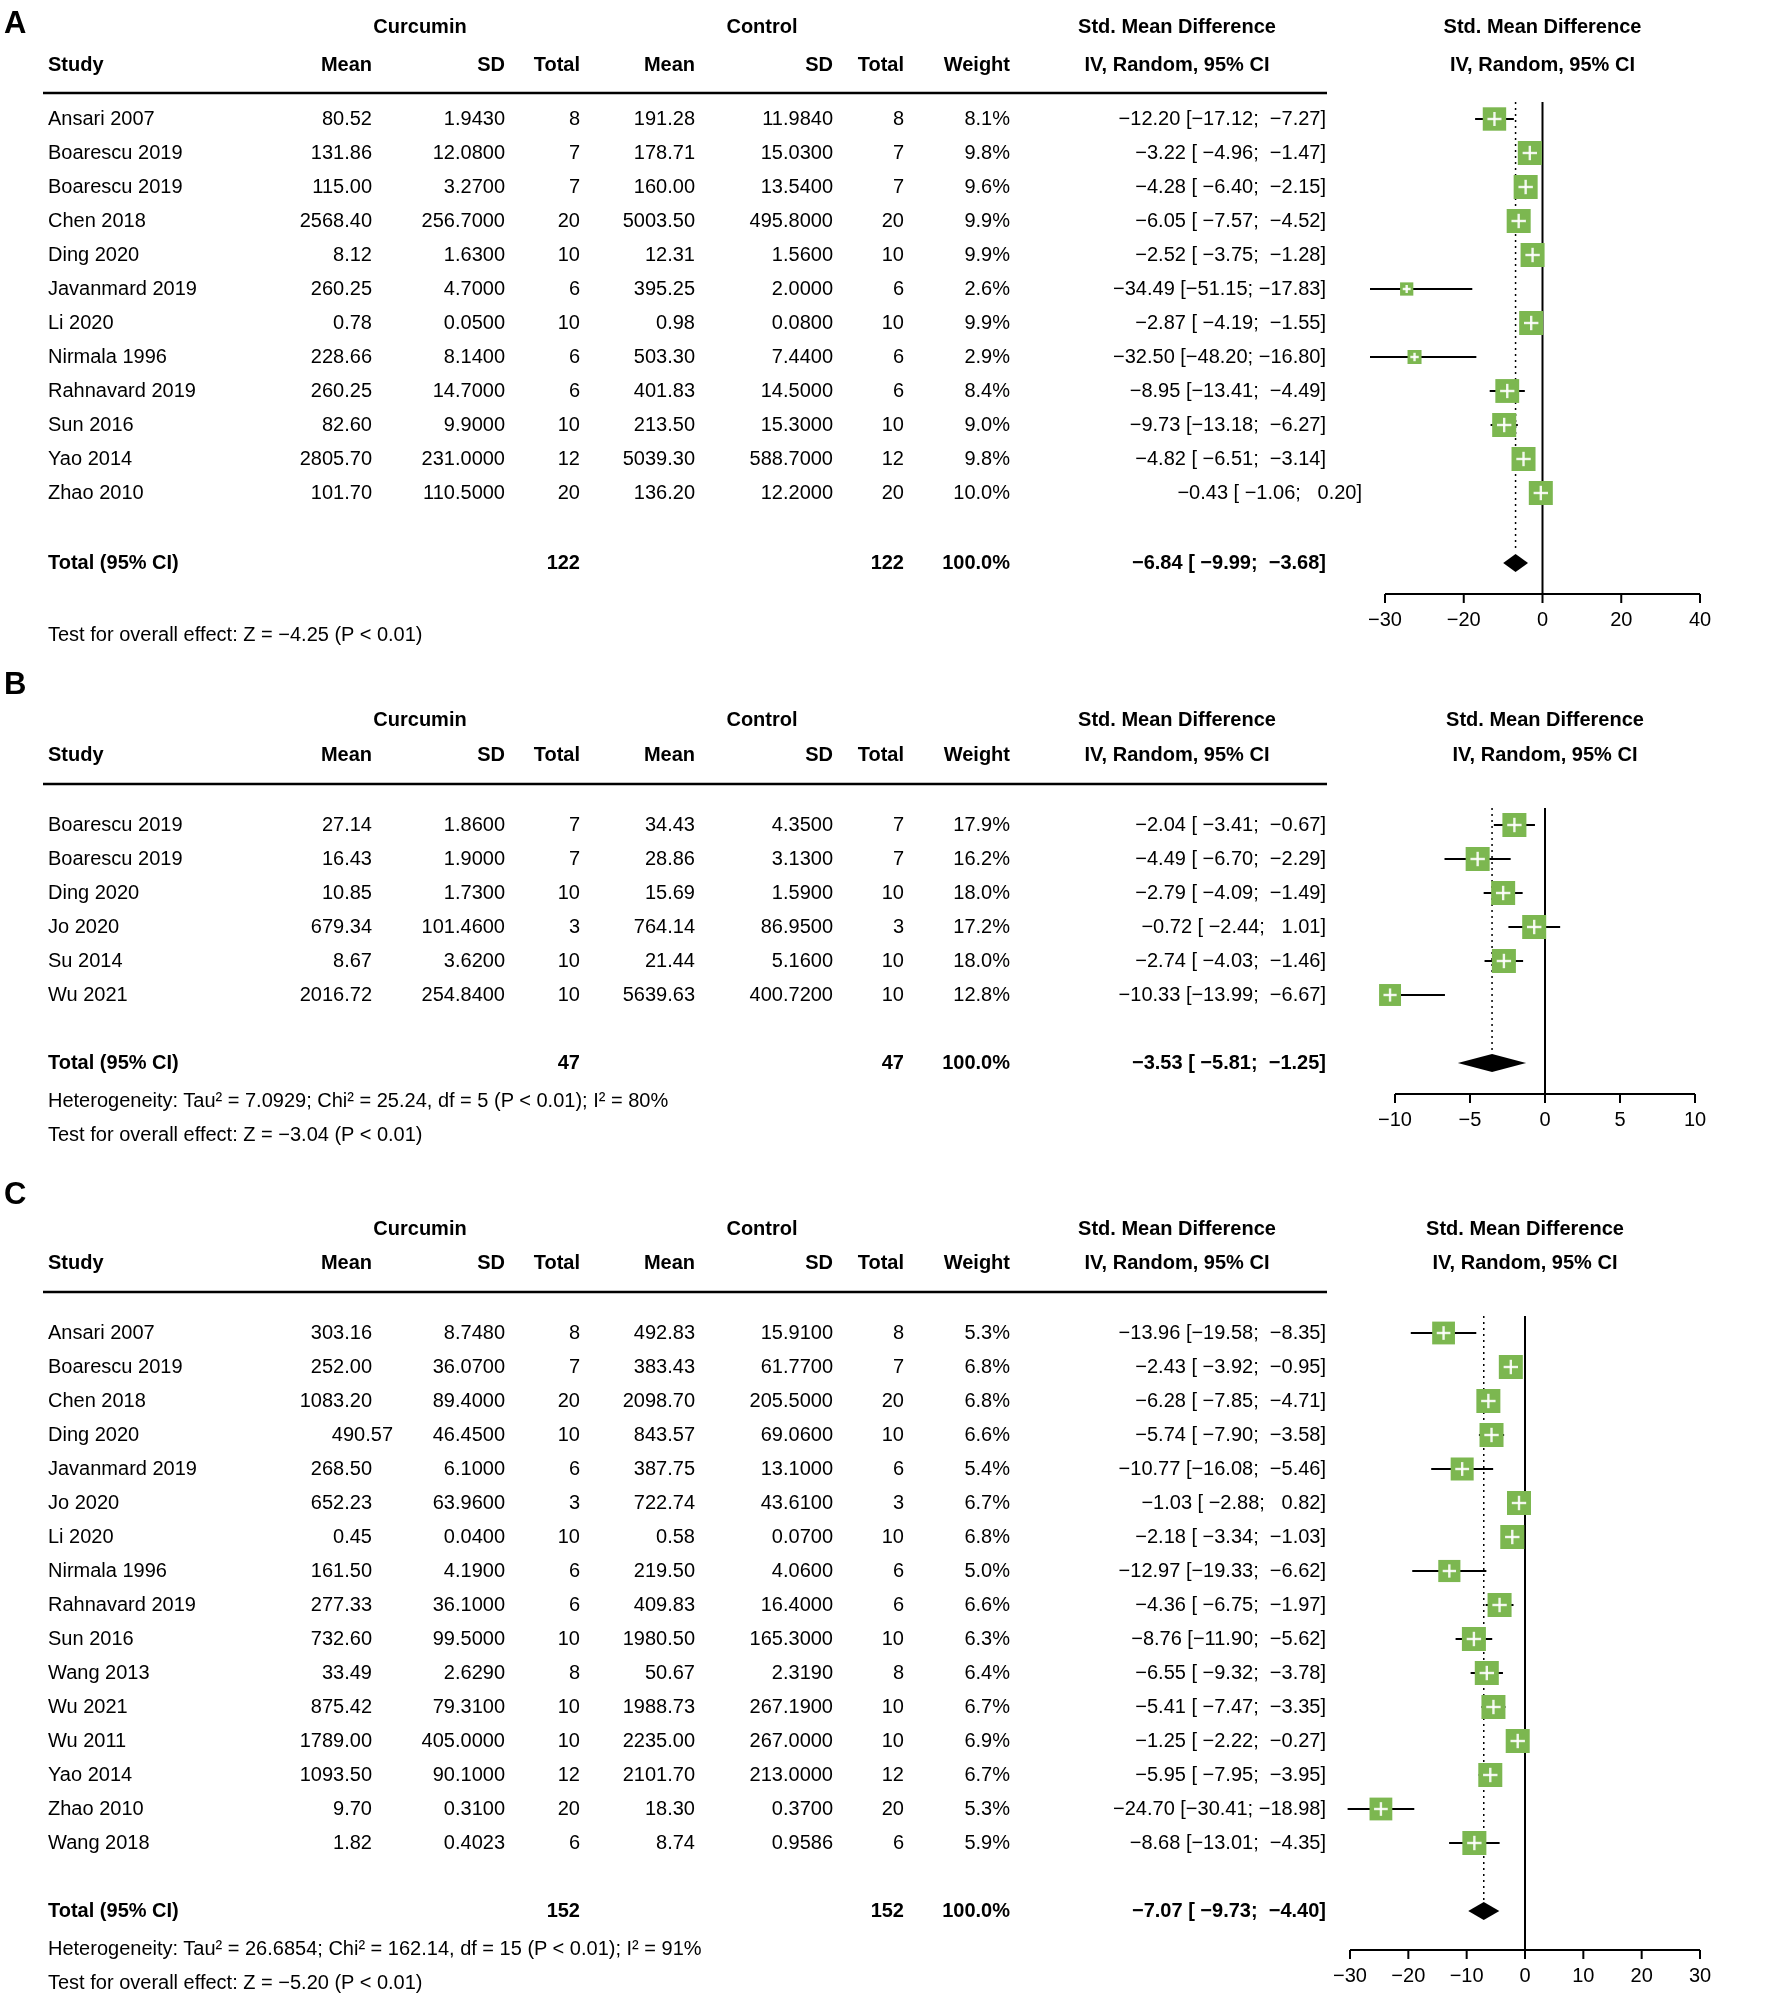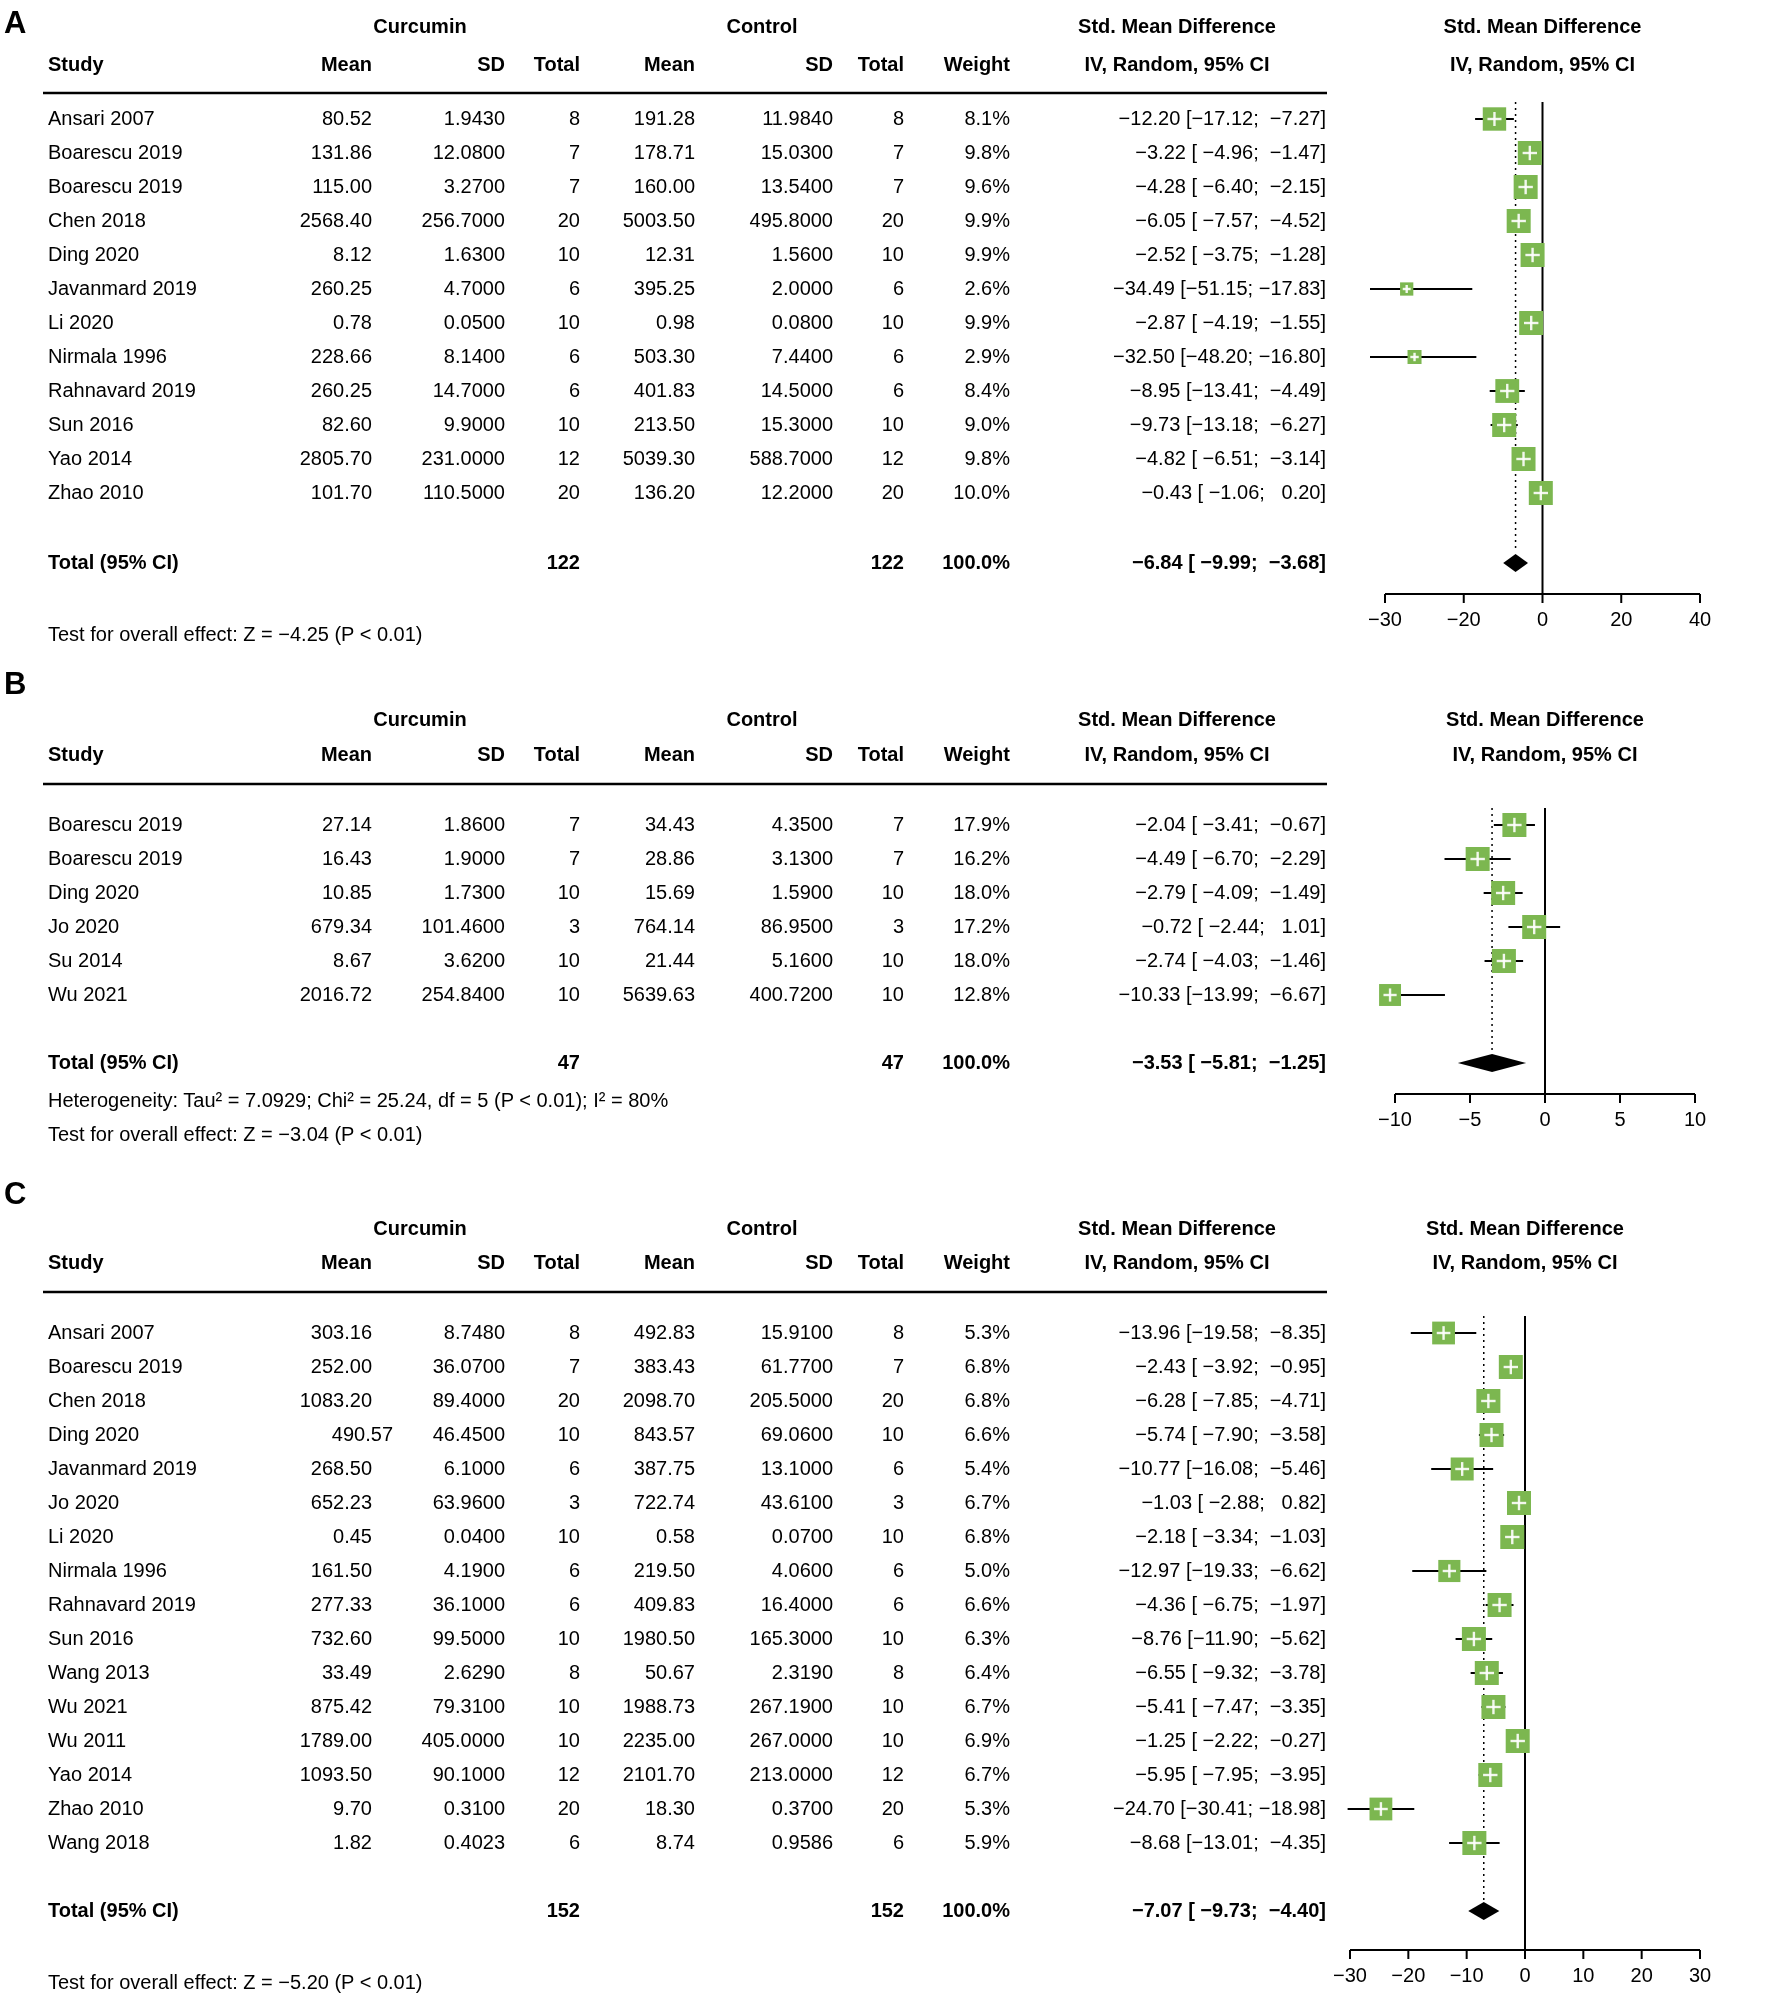"−0.43 [ −1.06; 0.20]" div.cell { padding-left: none -> 36px }
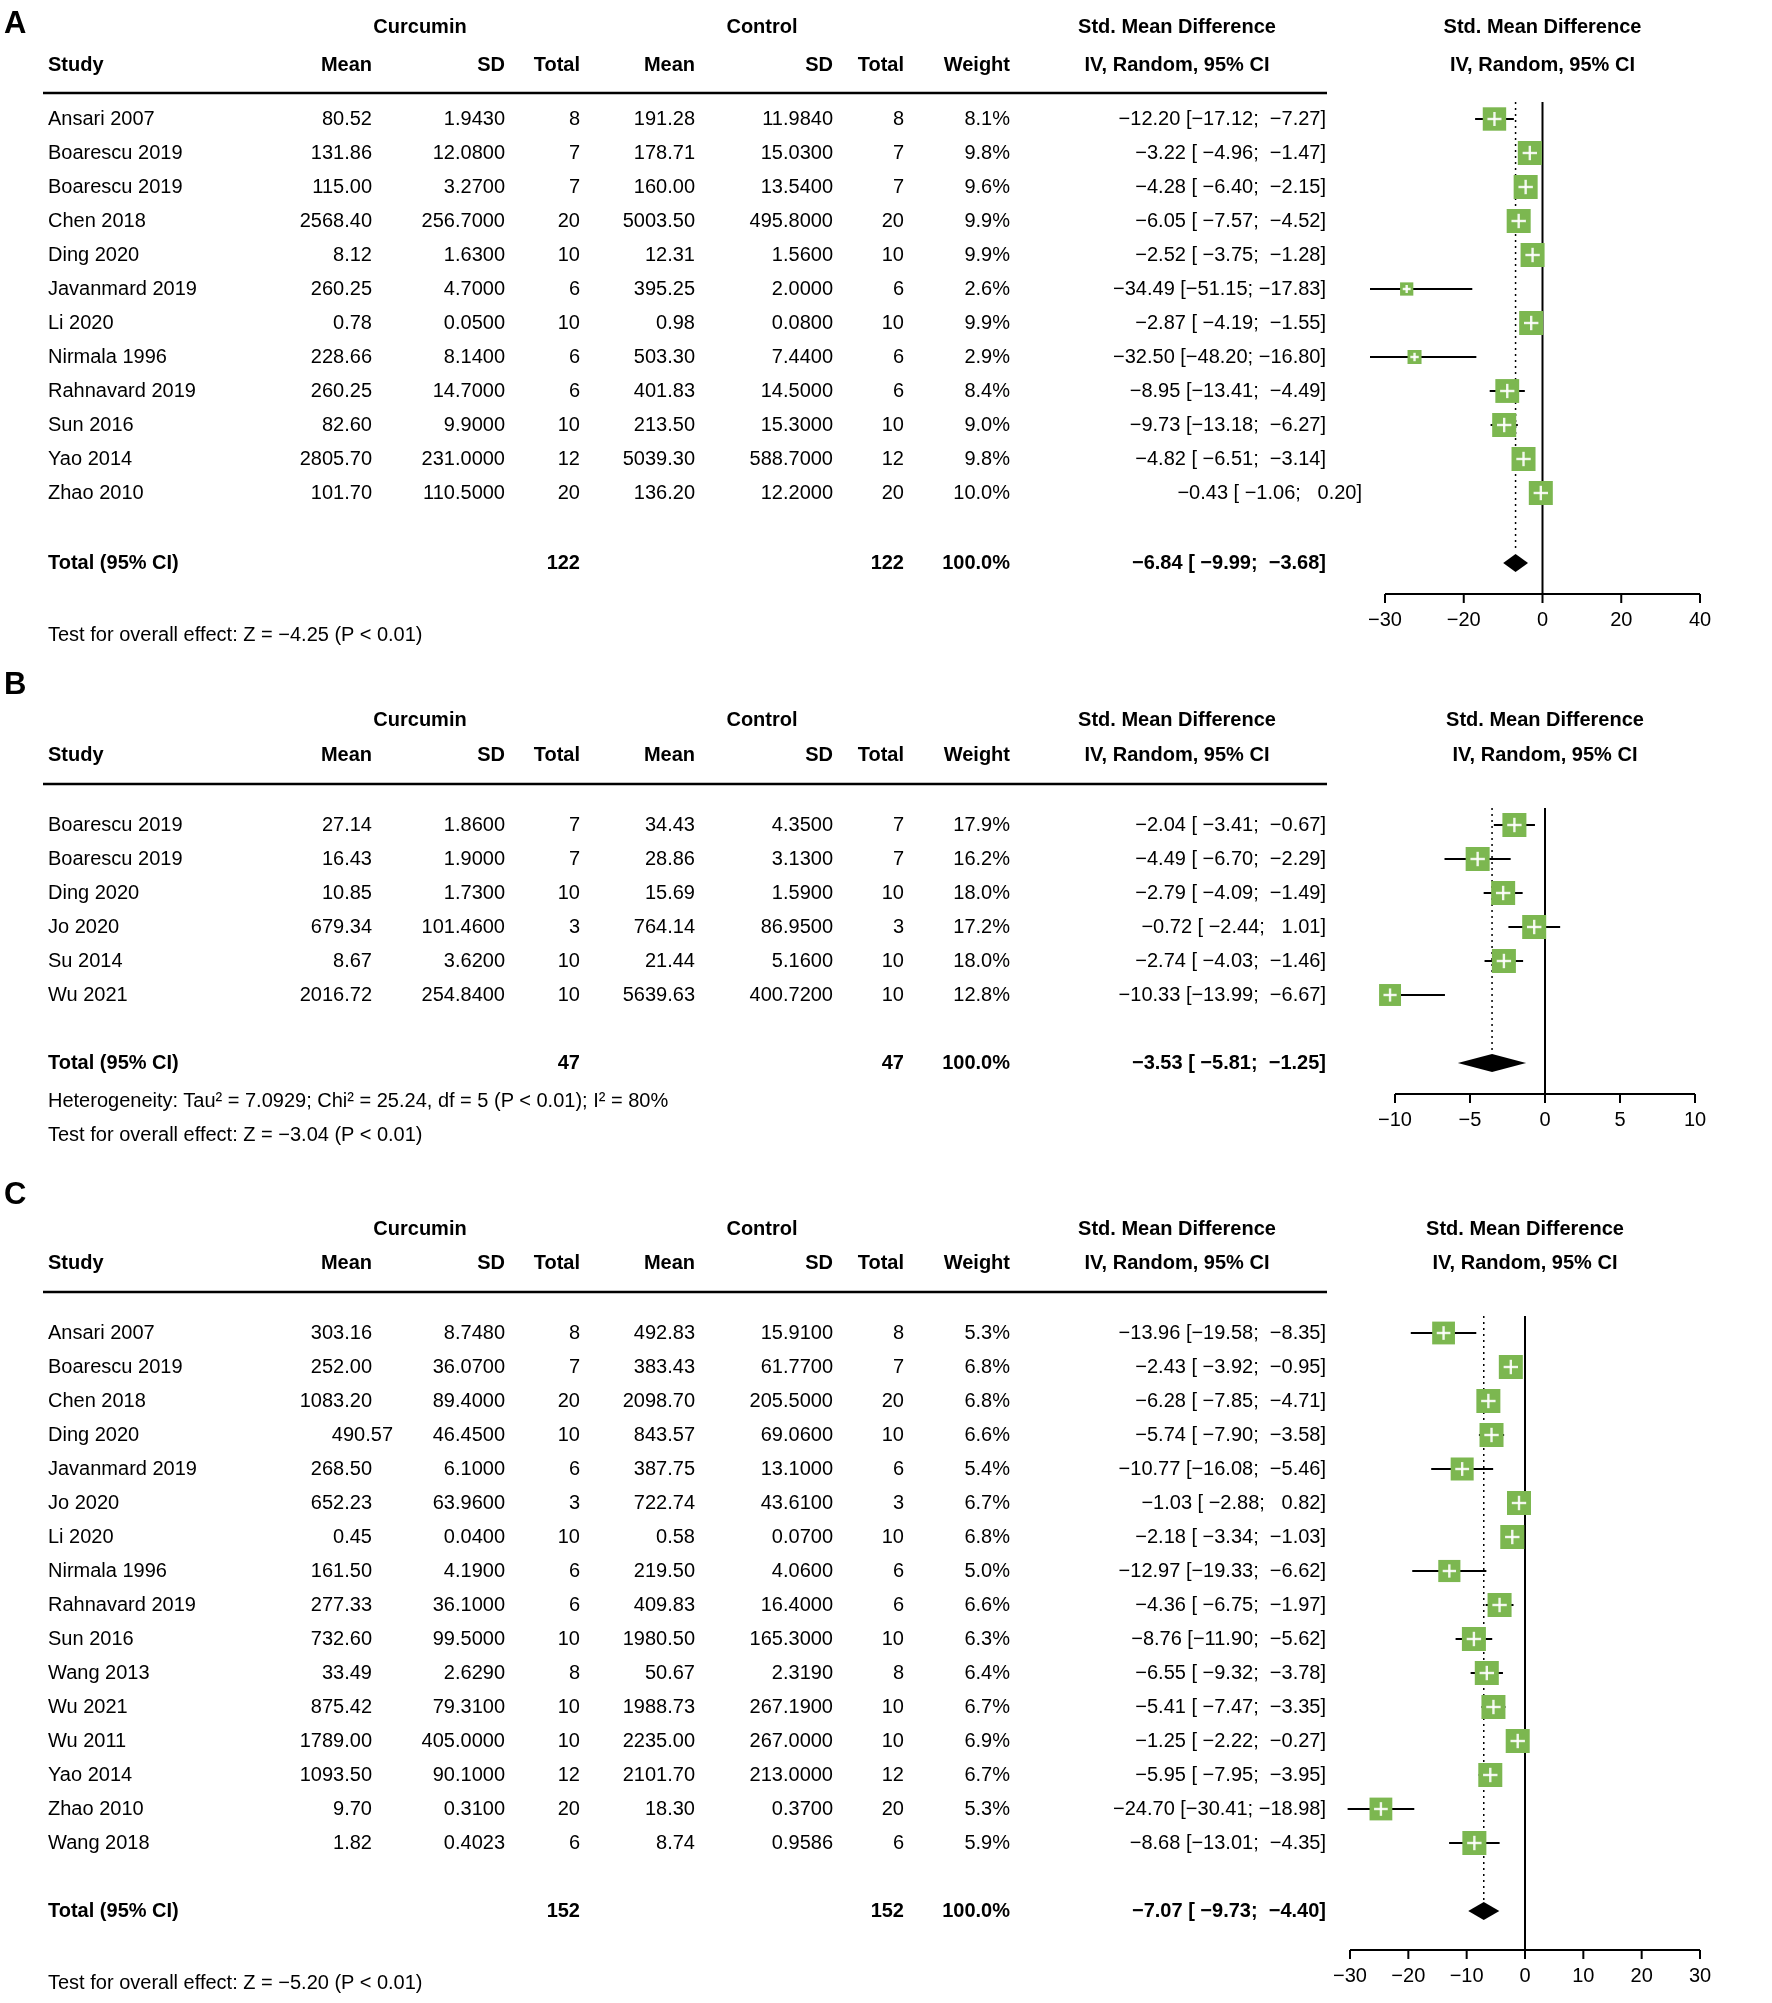"Heterogeneity: Tau² = 26.6854; Chi²" div.cell { html: none -> <div>Heterogeneity: Tau² = 26.6854; Chi² = 162.14, df = 15 (P &lt; 0.01); I² = 91%</div> }
